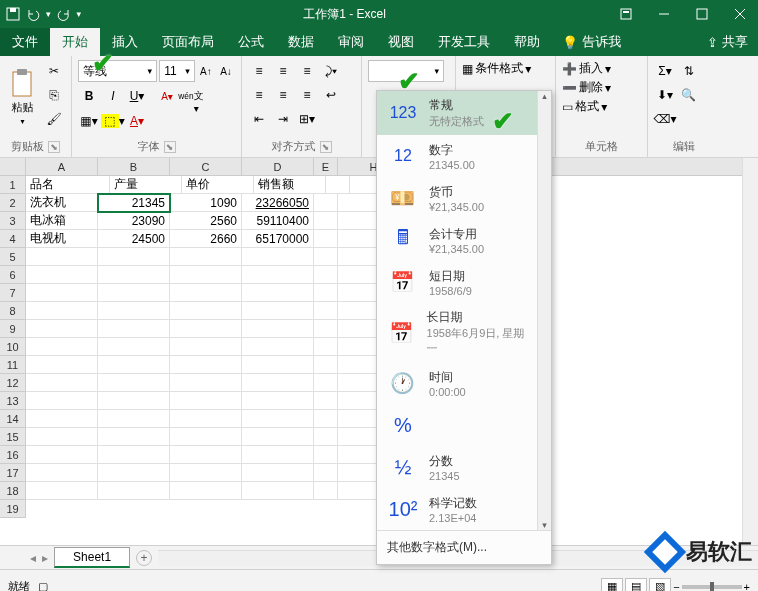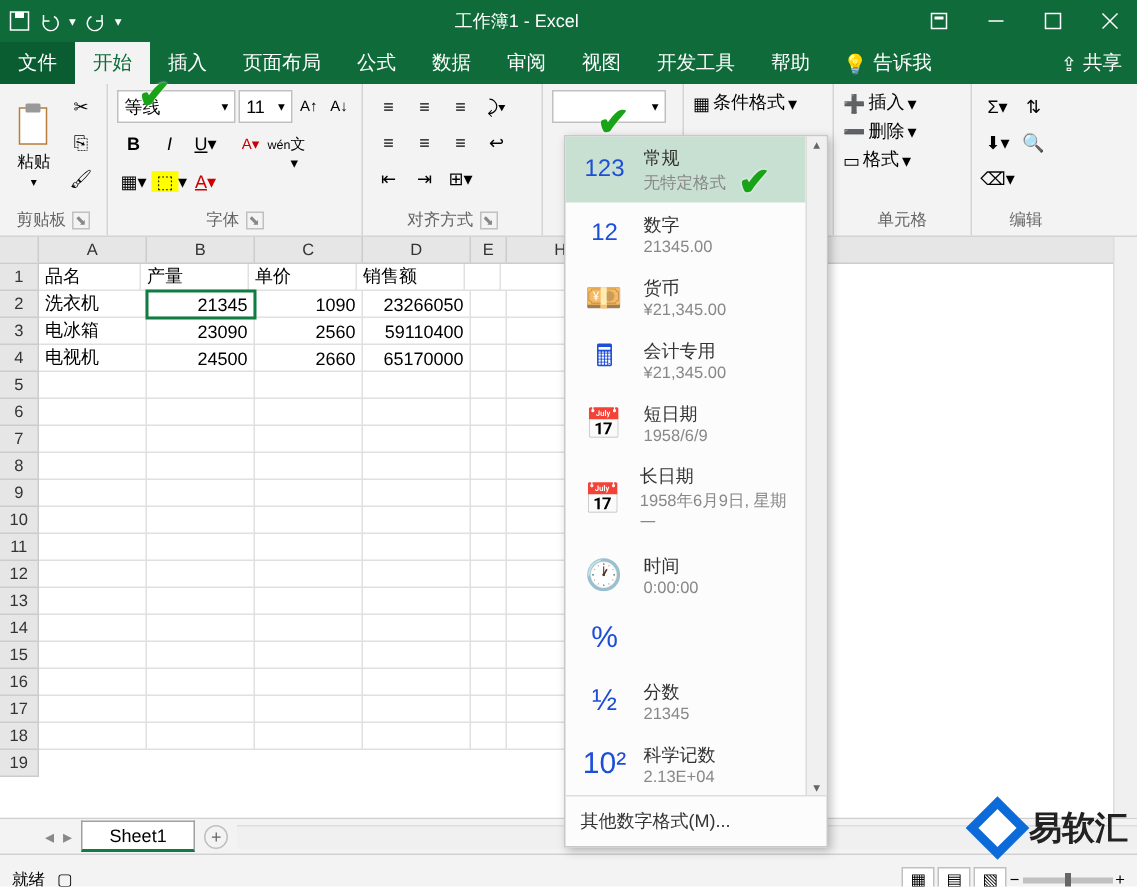"品名" div.cell { width: 68px -> 84px }
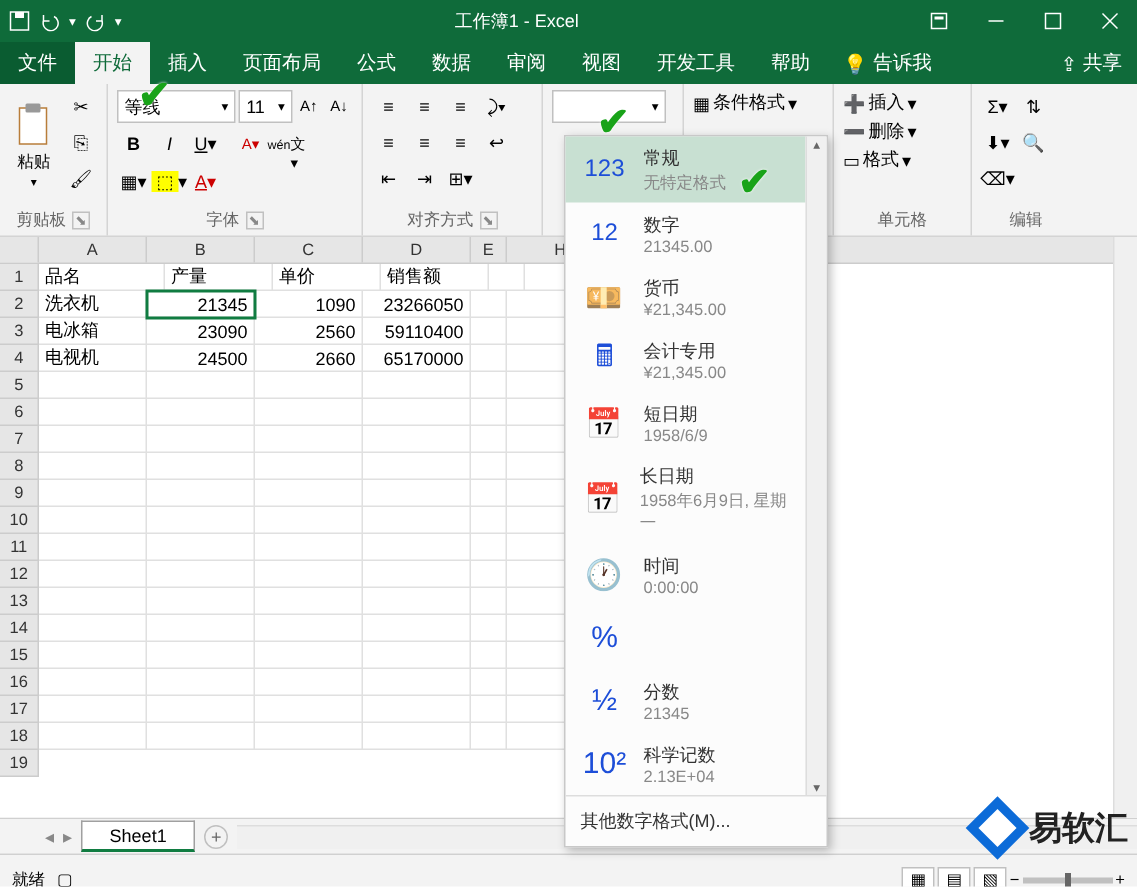"23266050" div.cell { text-decoration: none -> underline }
